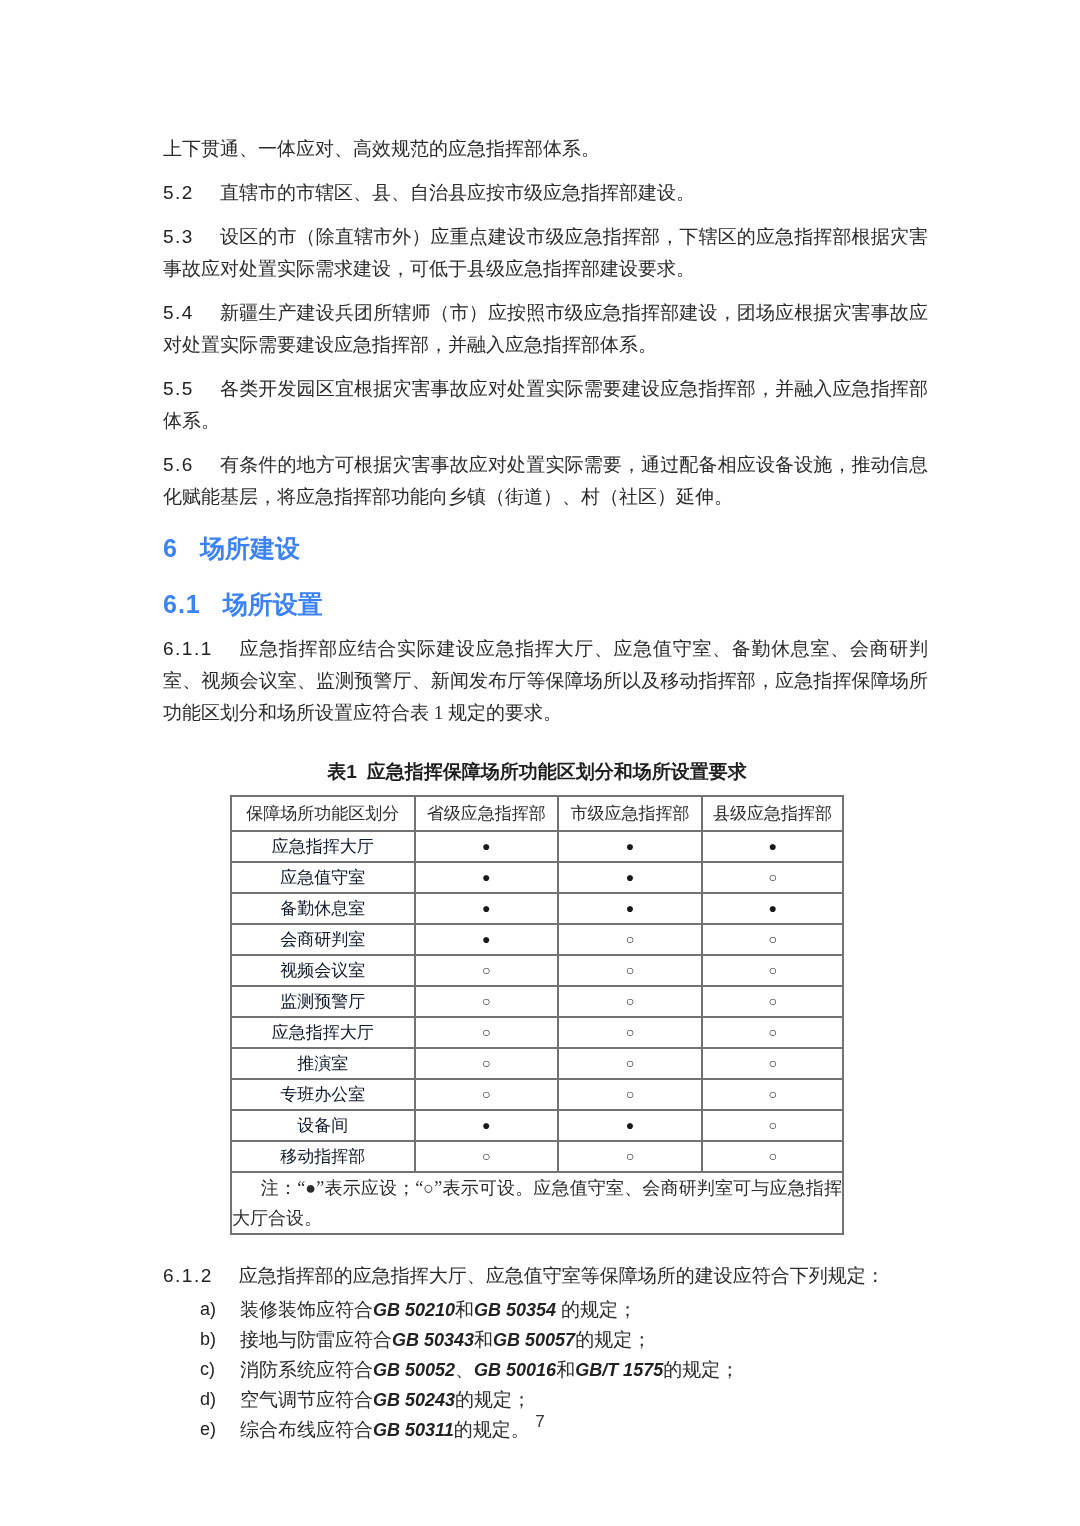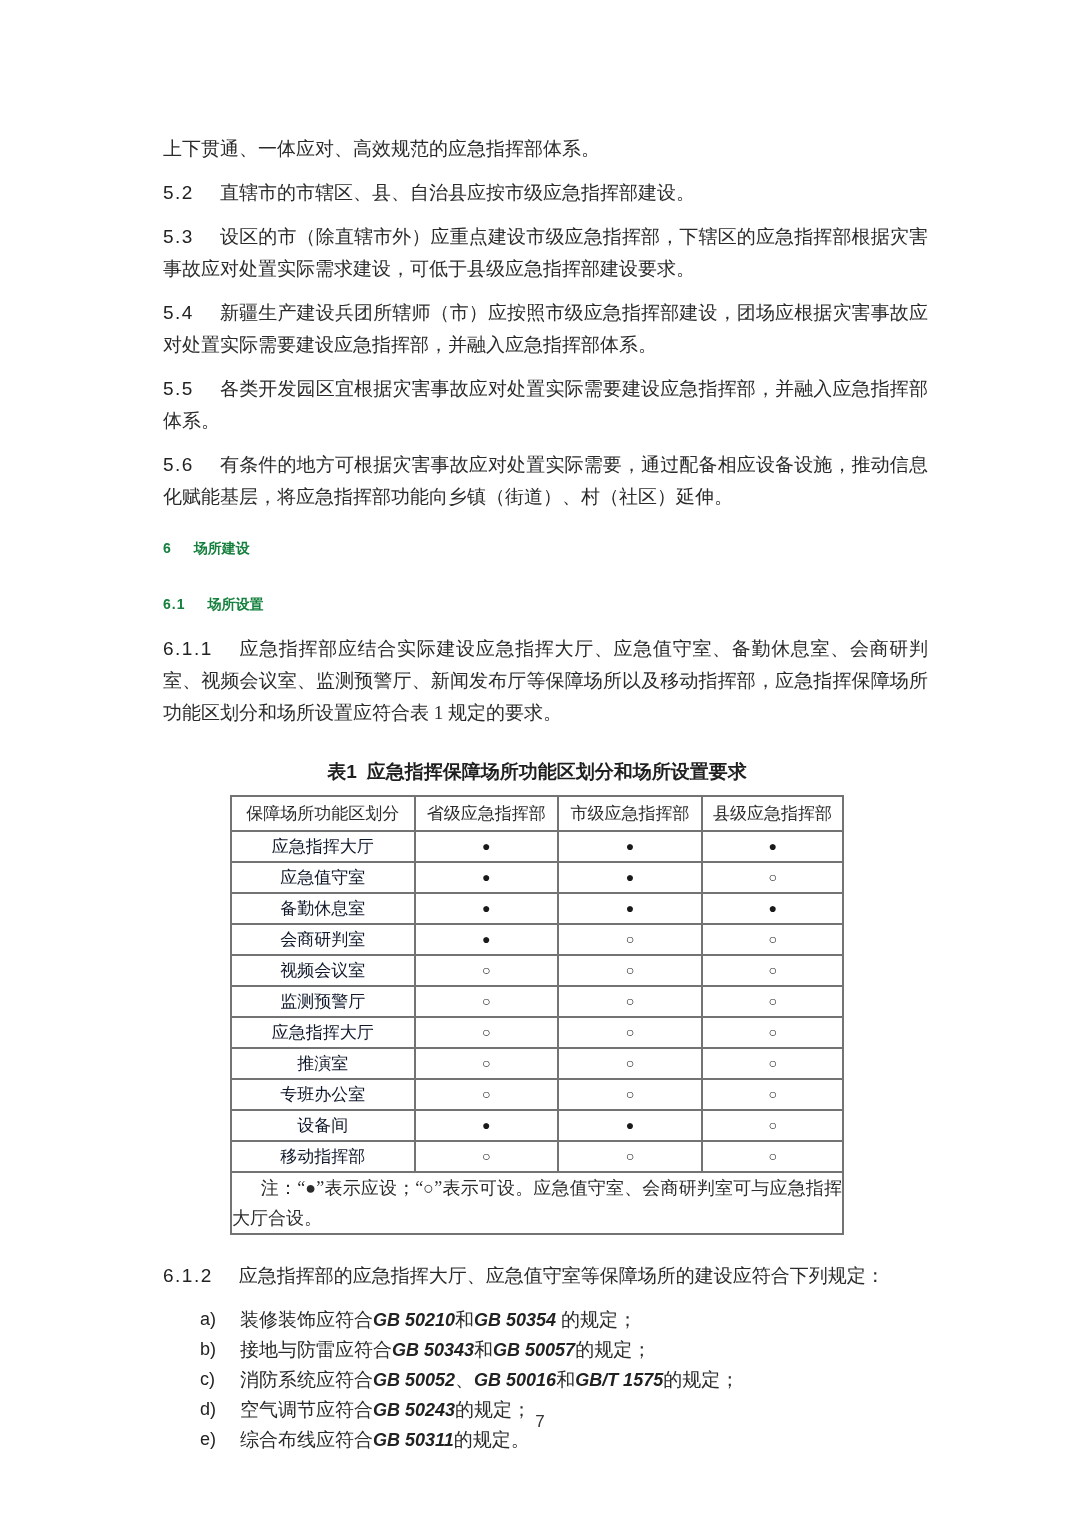"6 场所建设" .h1,.h2 { color: #15803d -> #3b82f6; font-size: 14px -> 25px }
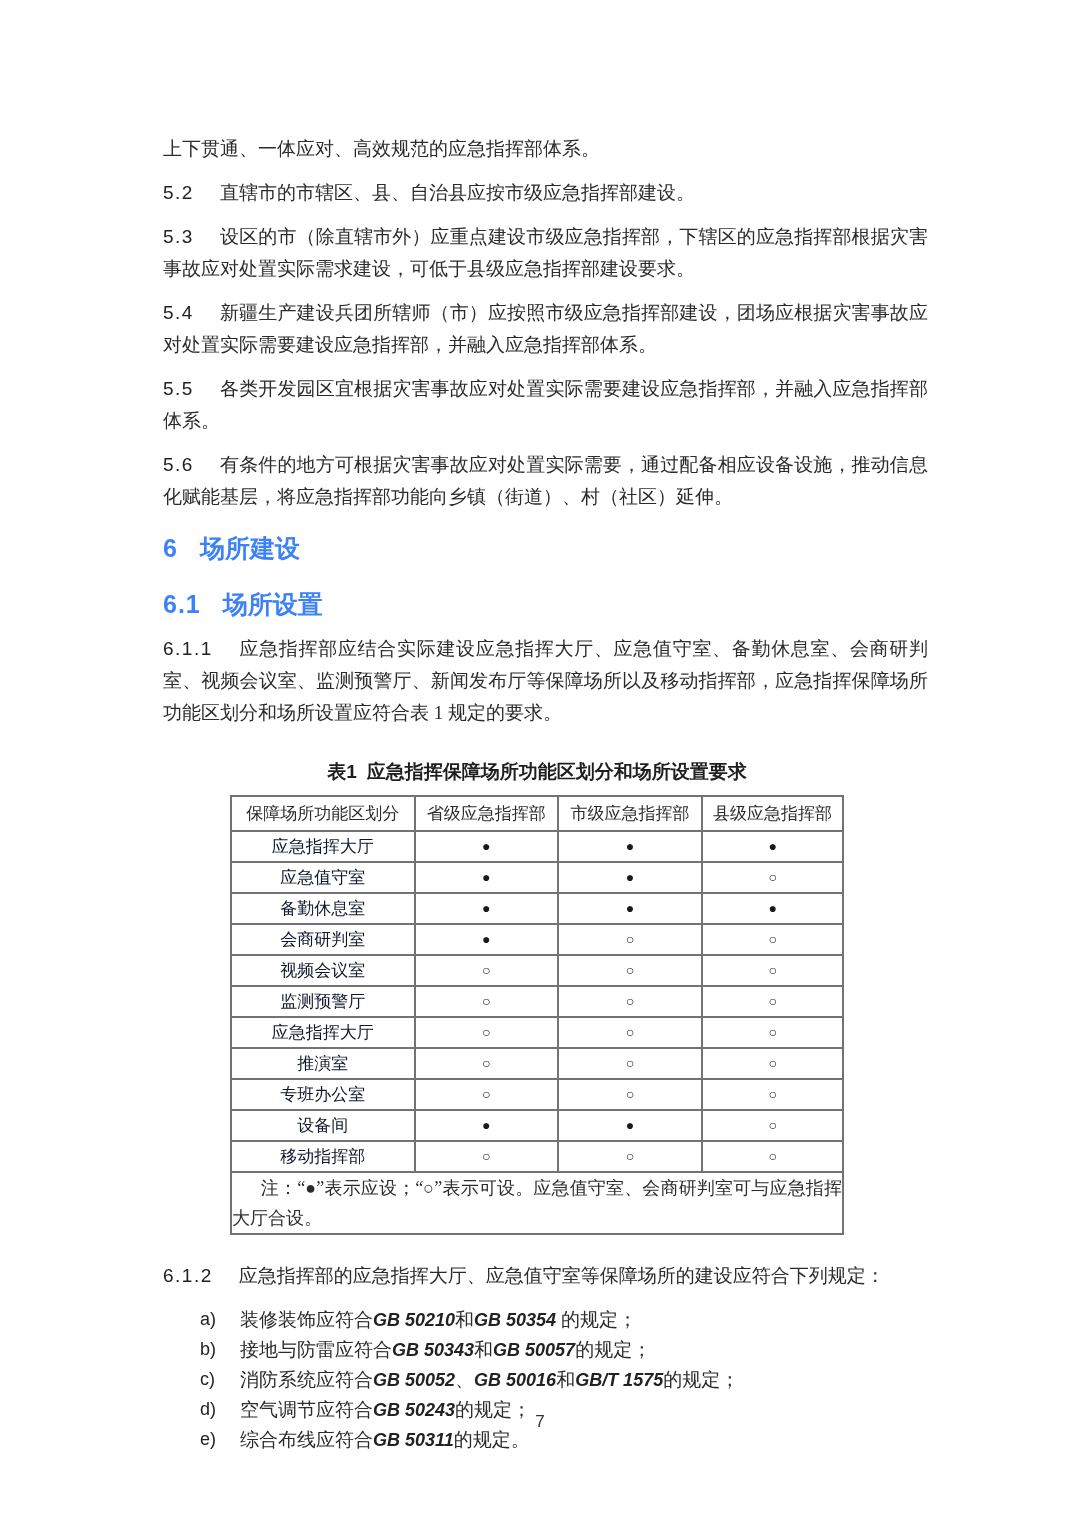"6.1.2 应急指挥部的应急指挥大厅、应急值守室等保障场所的建设应符合下列规定：" .p612 { margin-bottom: 14px -> 4px }
